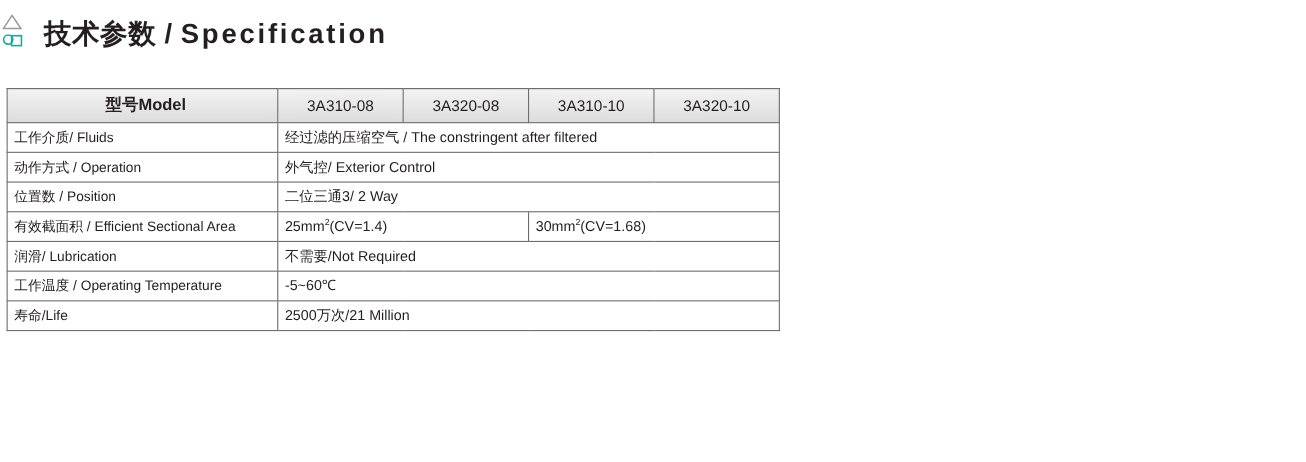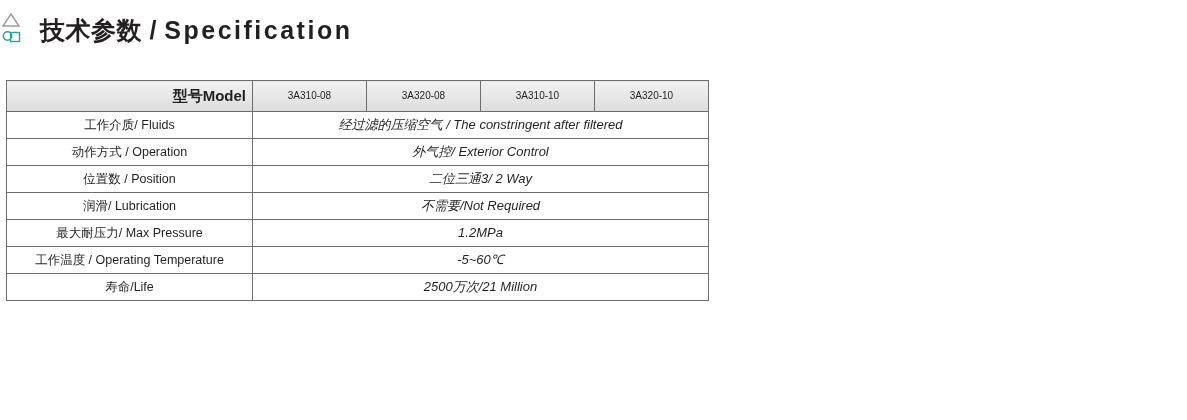"型号Model" tr.head td.model-label { text-align: right -> center }
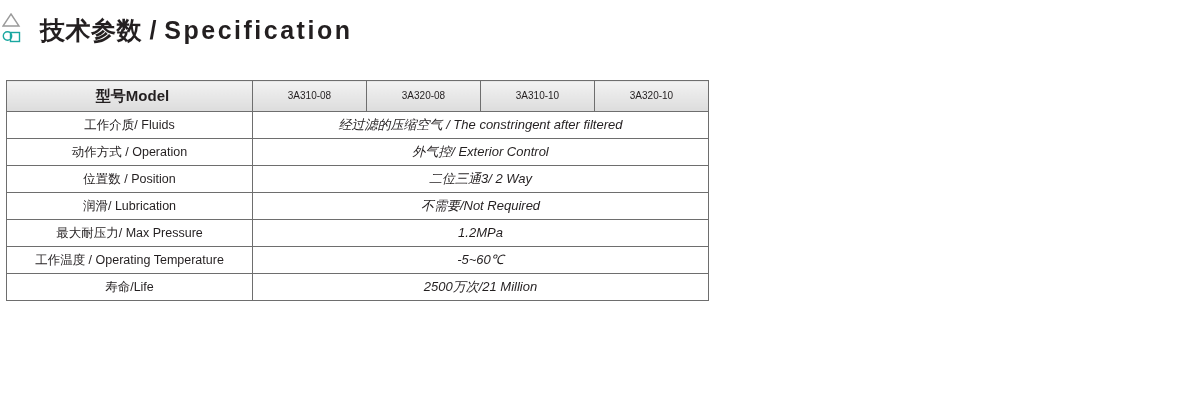"3A310-08" tr.head td.model-col { font-size: 10px -> 14px }
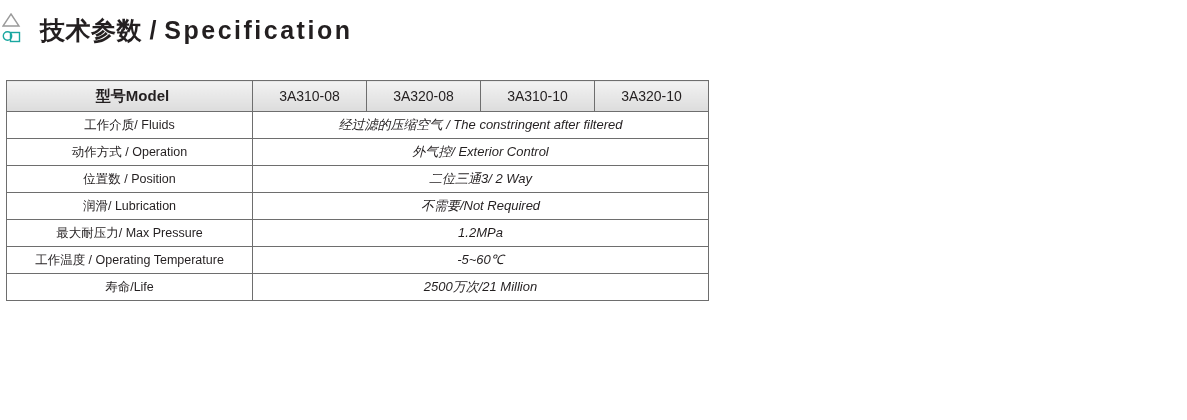"工作介质/ Fluids" td.label { text-align: center -> left }
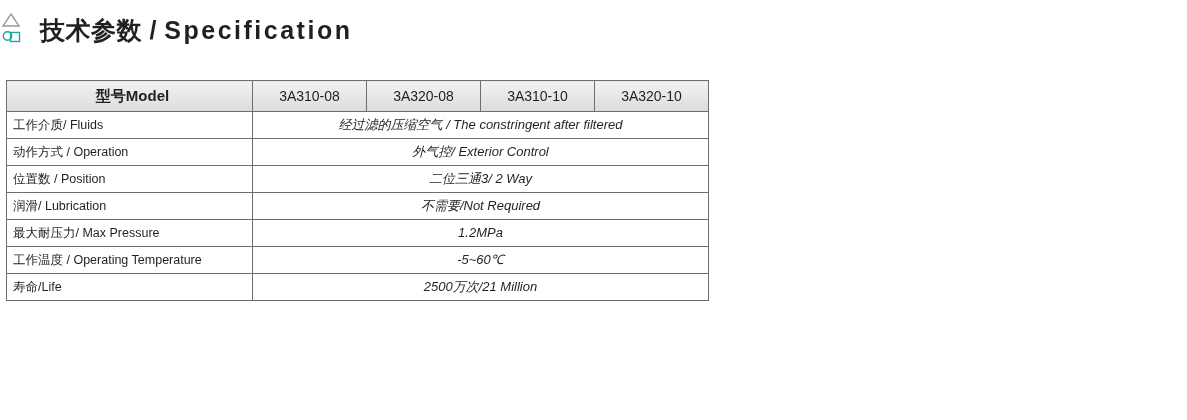"经过滤的压缩空气 / The constringent after" td.val { font-style: italic -> none; text-align: center -> none }
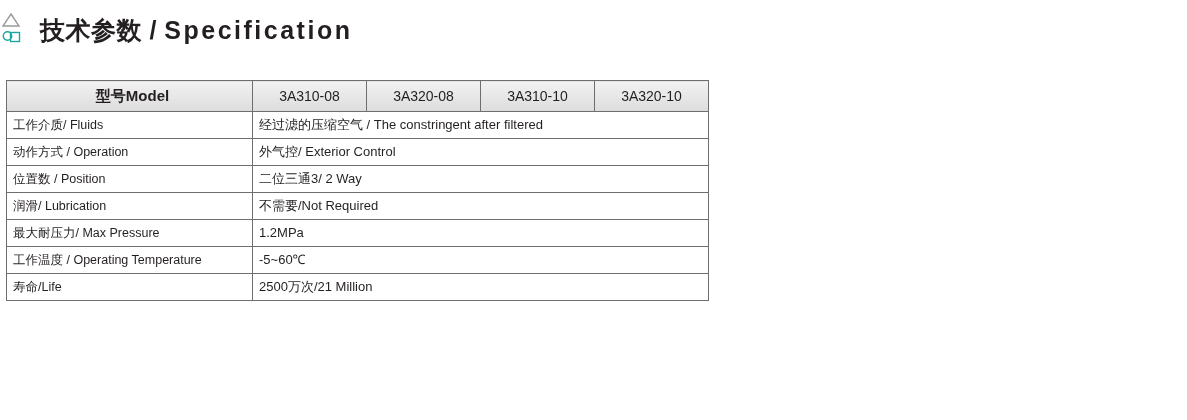"有效截面积 / Efficient Sectional Area" tr { html: none -> <tr> <td>有效截面积 / Efficient Sectional Area</td> <td>25mm<sup>2</sup>(CV=1.4)</td> <td>30mm<sup>2</sup>(CV=1.68)</td> </tr> }
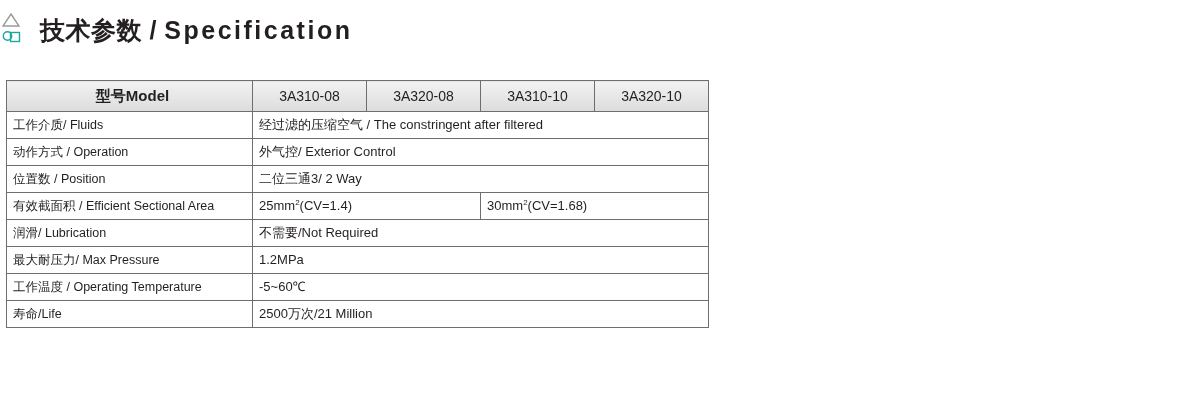"最大耐压力/ Max Pressure" tr { html: <tr> <td>最大耐压力/ Max Pressure</td> <td>1.2MPa</td> </tr> -> none }
